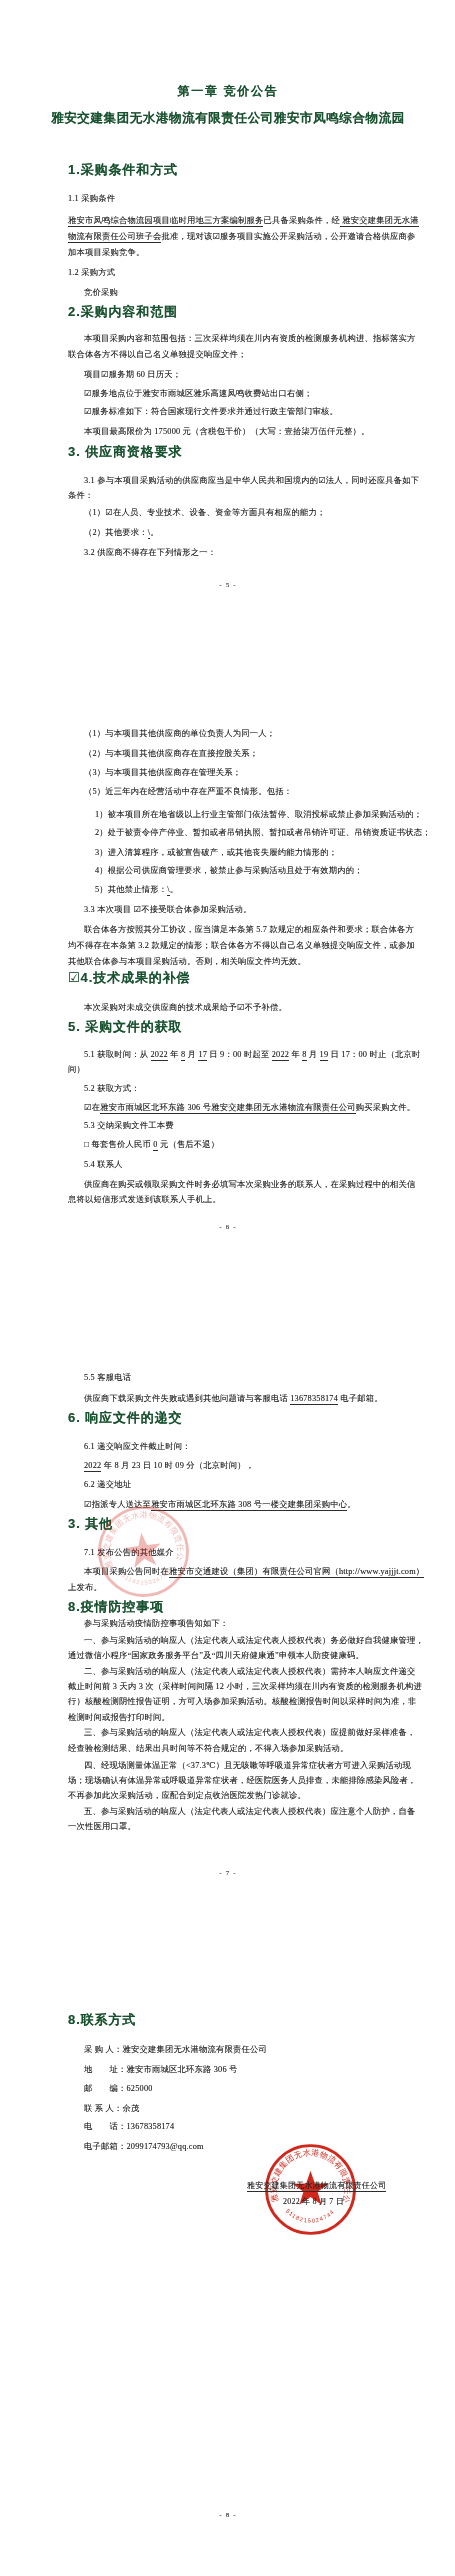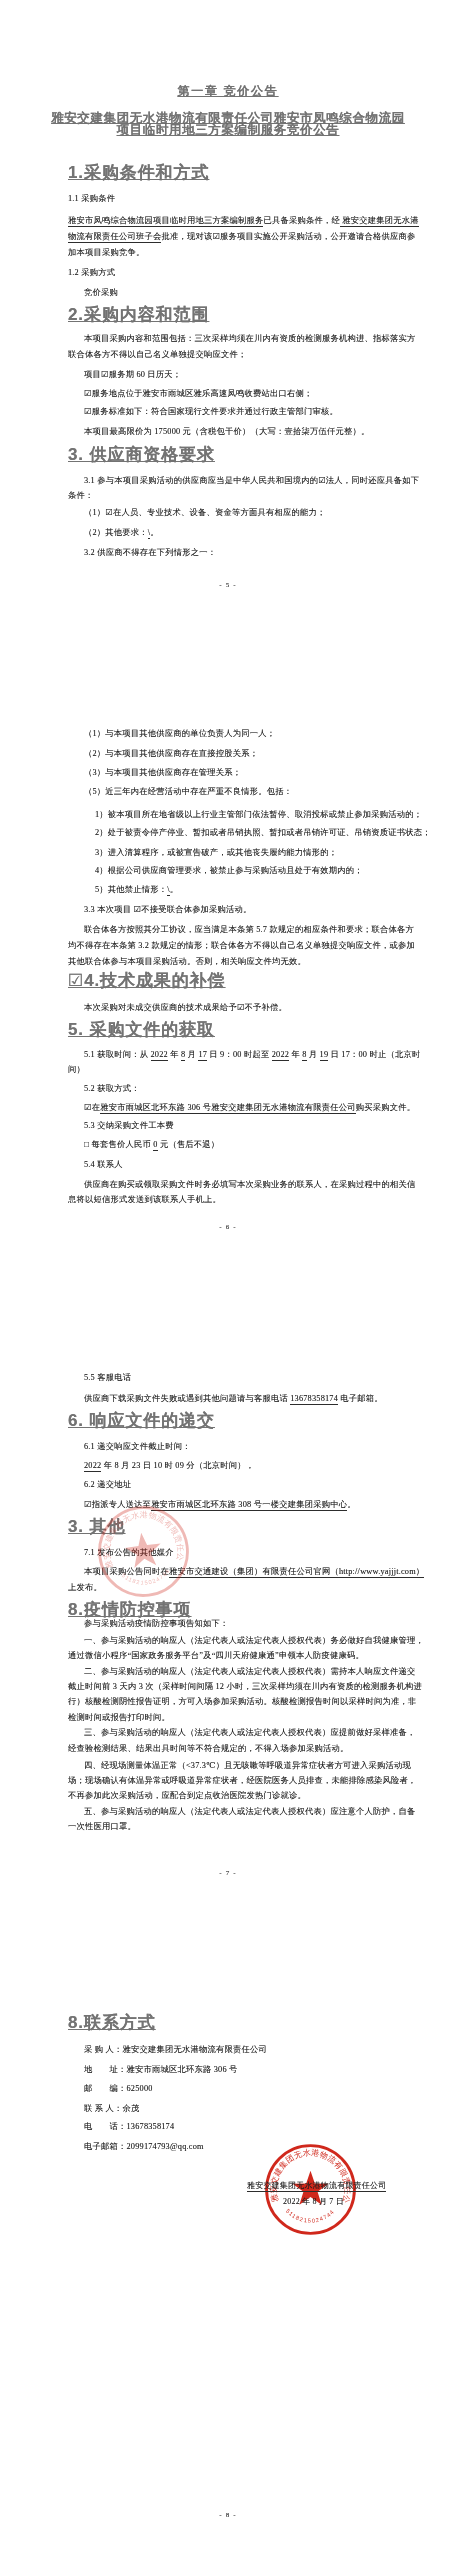"第一章 竞价公告" .hs { color: #737373 -> #14532d; text-decoration: underline -> none }
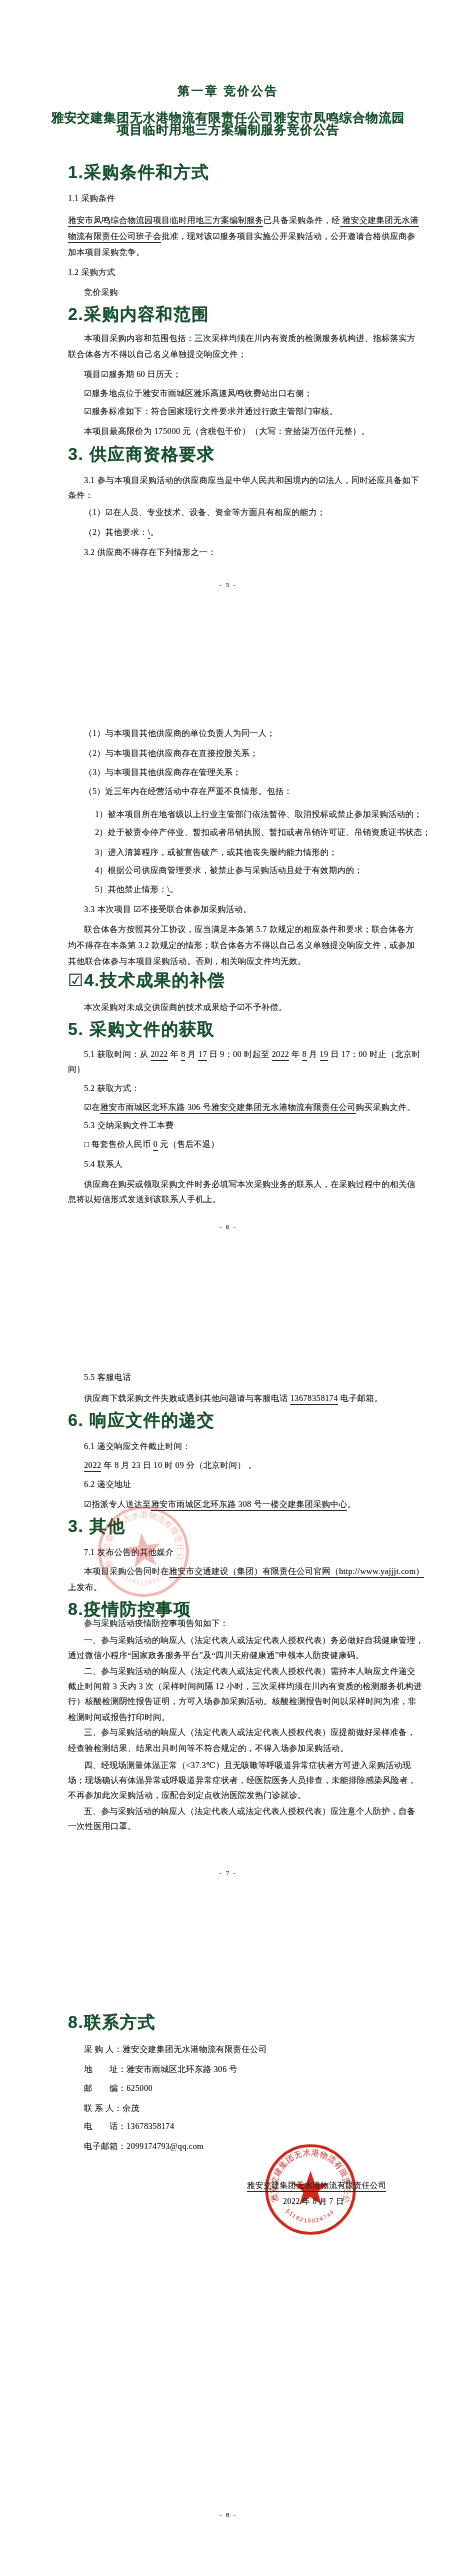"项目临时用地三方案编制服务竞价公告" div.t { html: <div>项目临时用地三方案编制服务竞价公告</div> -> none }
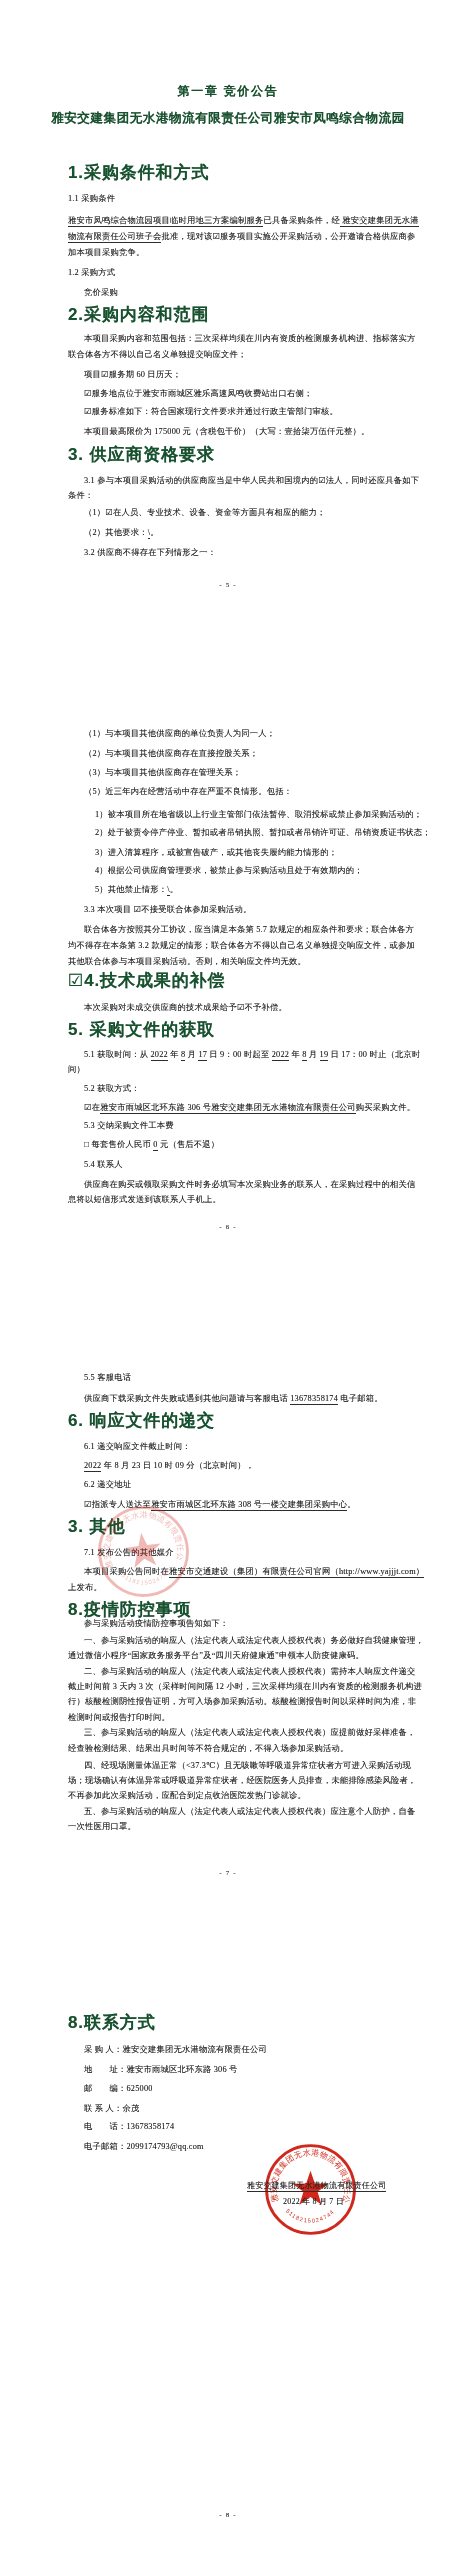"1.采购条件和方式" .h-sec { font-size: 17px -> 13px }
